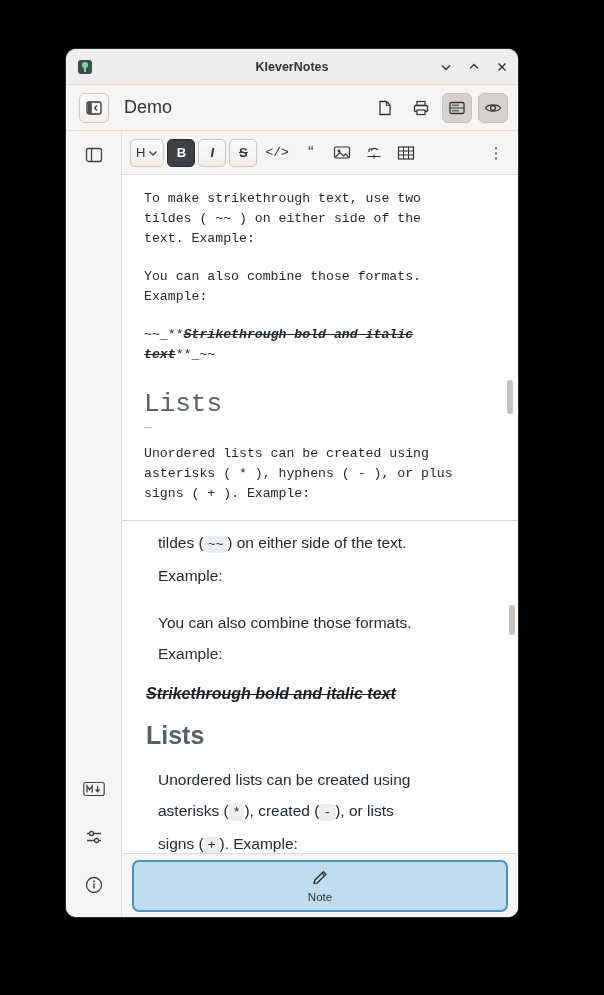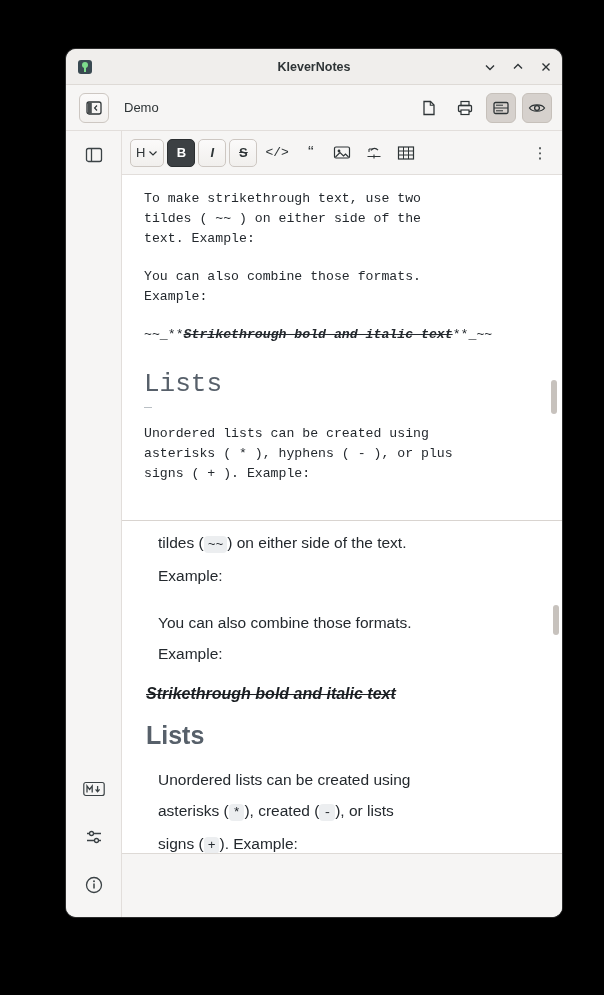"KleverNotes" #app-window { width: 496px -> 452px }
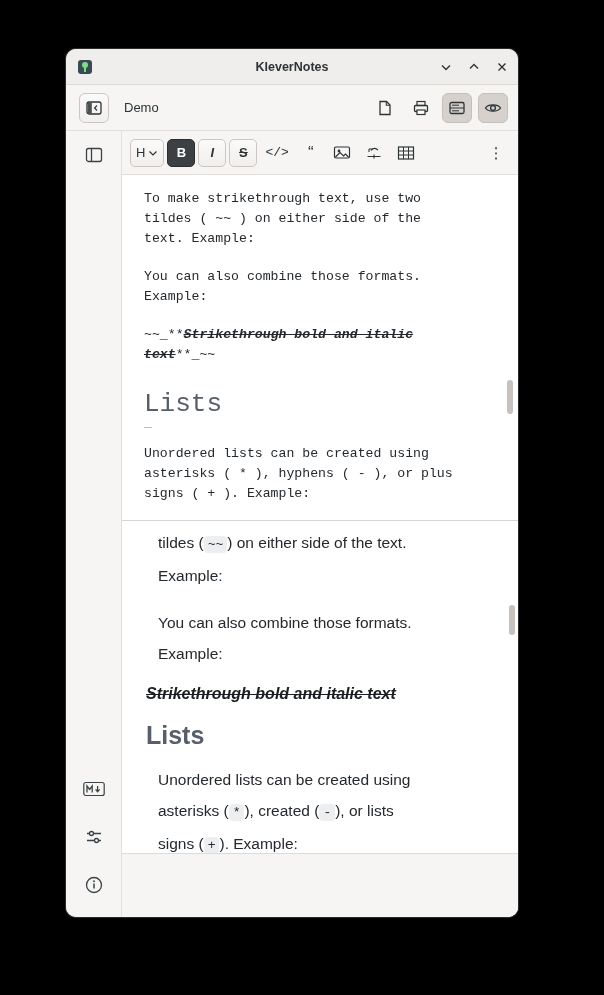"Demo" .doc-title { font-size: 13px -> 18px }
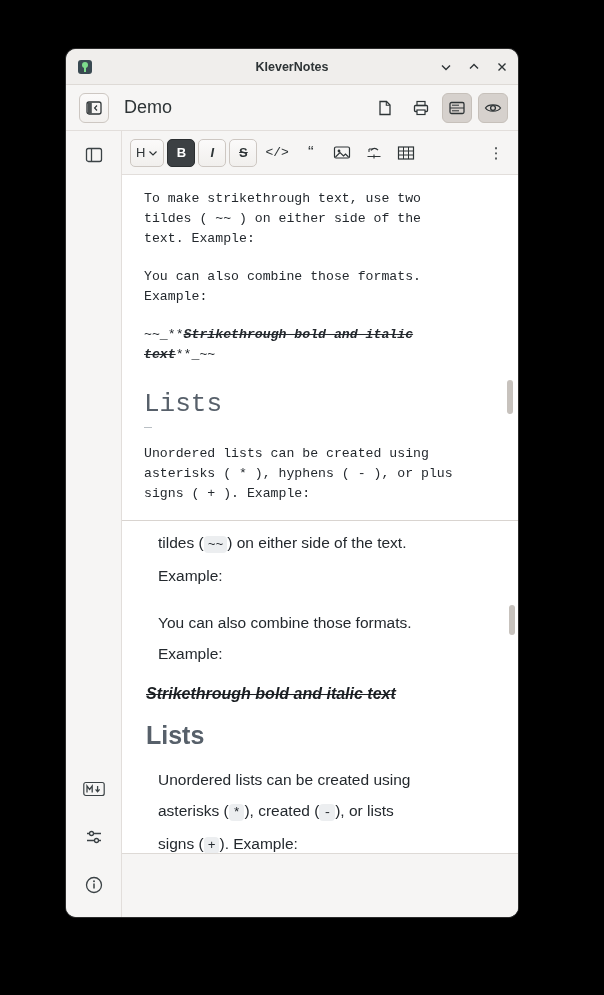"Note" div.tab { html: none -> <div> <span> <svg> <path></path> <path></path> </svg> </span> <span>Note</span> </div> }
